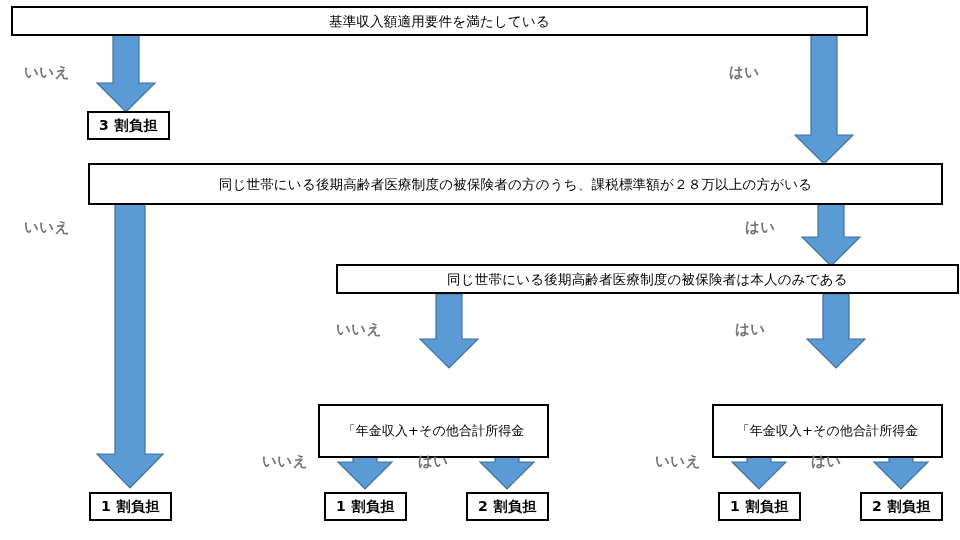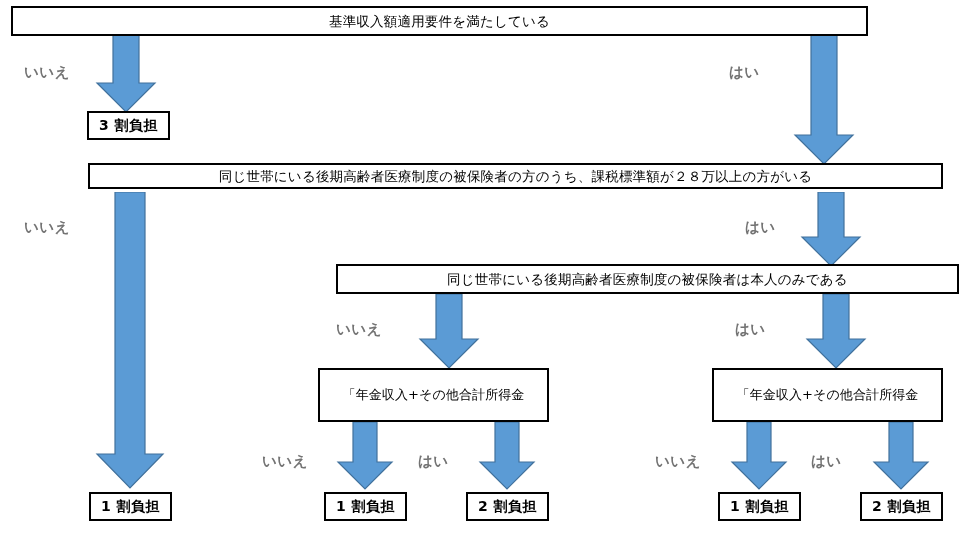"同じ世帯にいる後期高齢者医療制度の被保険者の方のうち、課税標準額が２８万以上の方" div.node { height: 26px -> 42px }
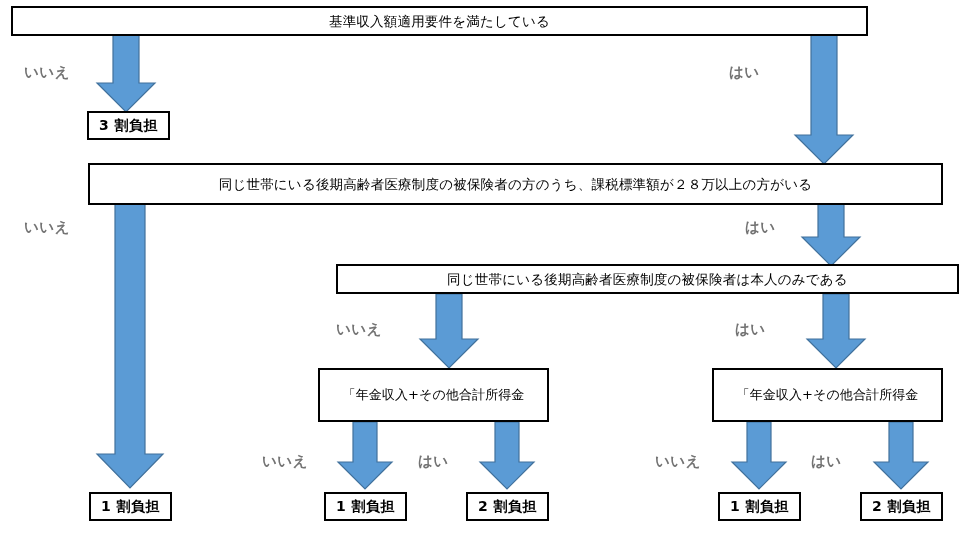"「年金収入+その他合計所得金" .node-income { margin-top: none -> 36px }
